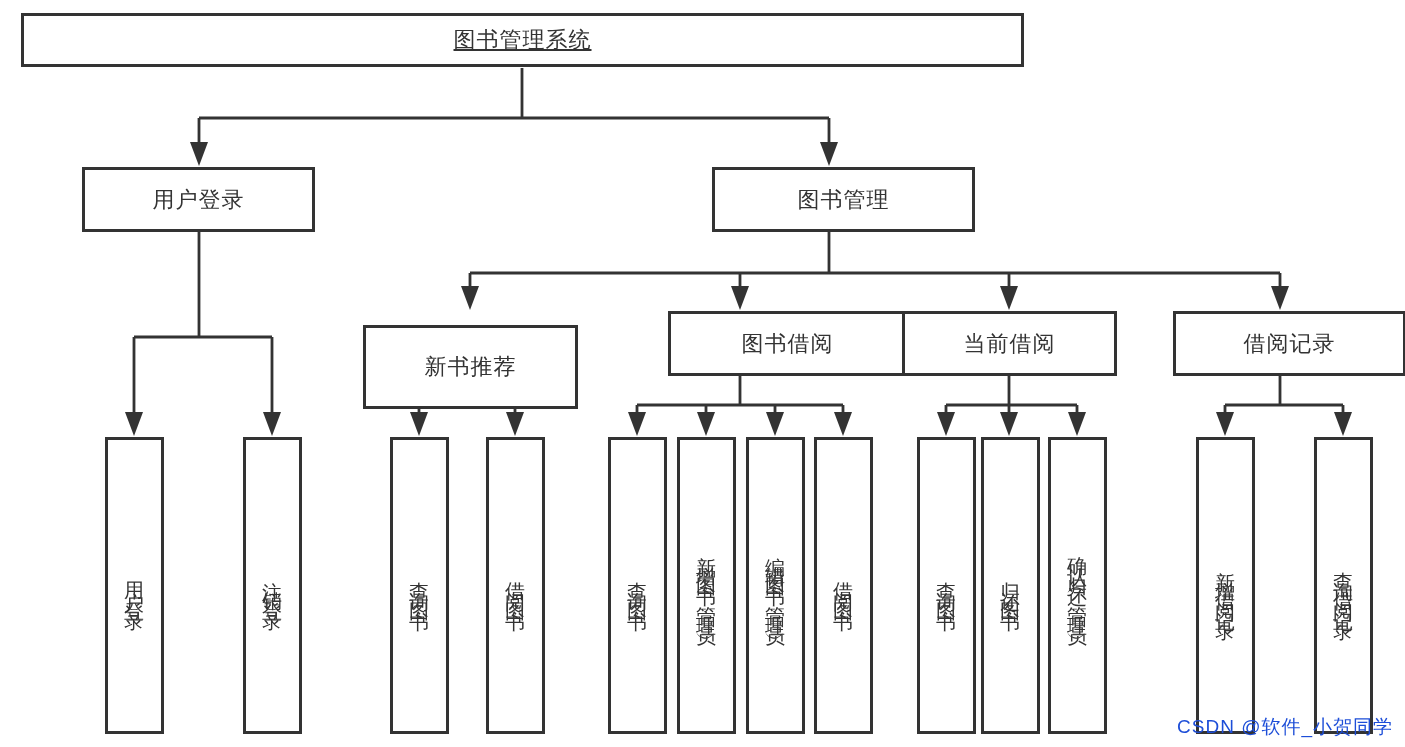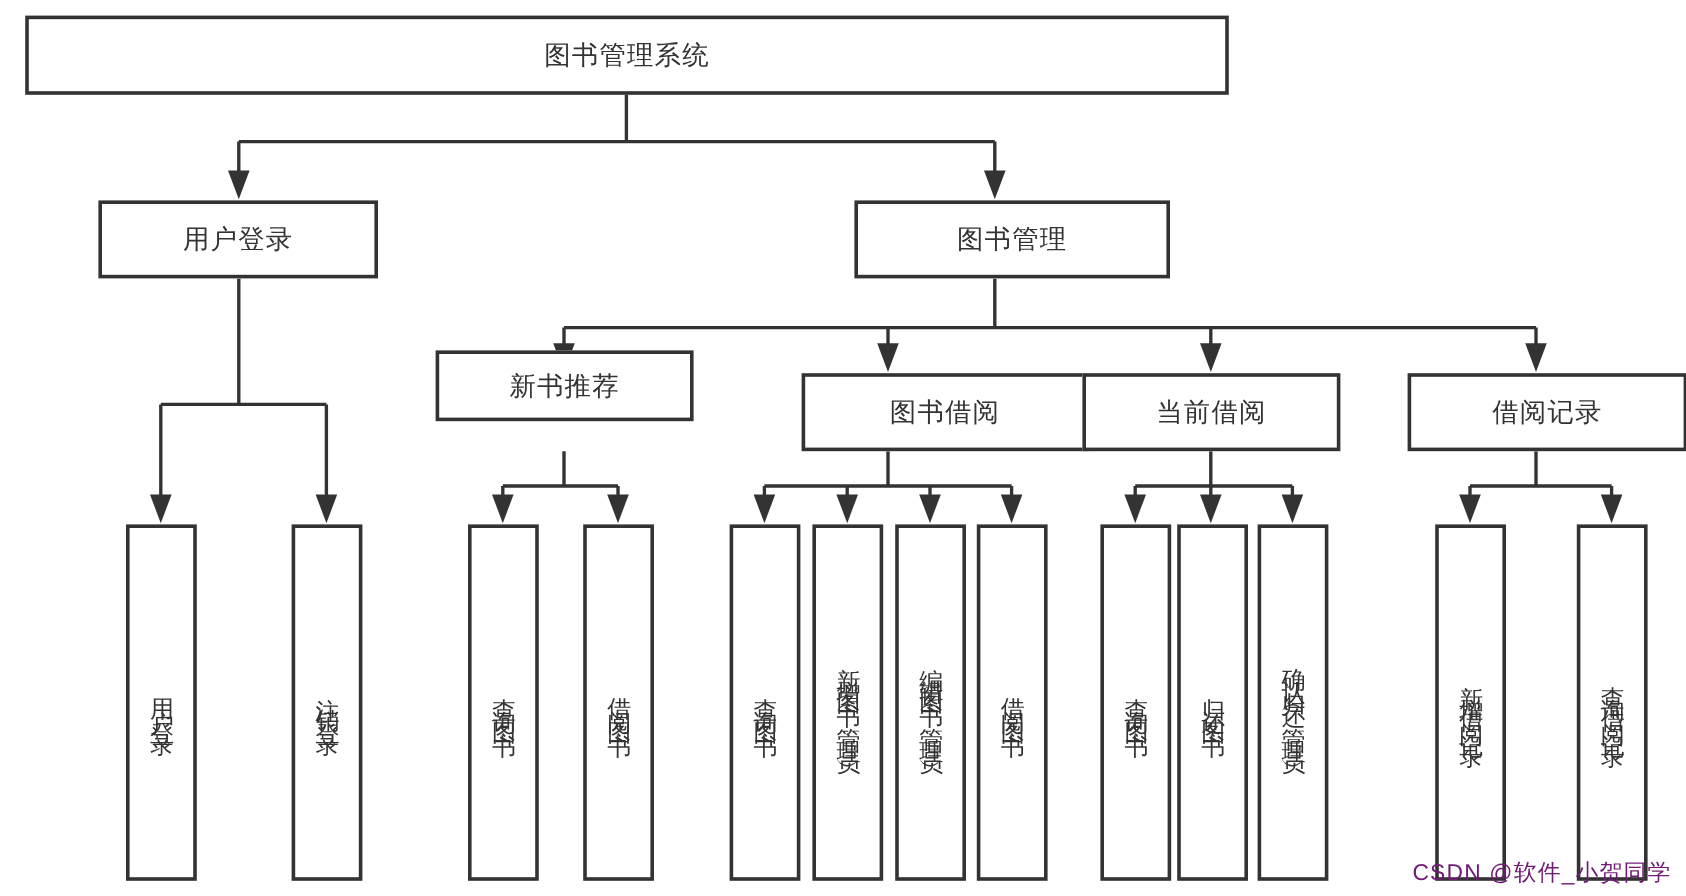"图书管理系统" div.hnode { height: 66px -> 54px; text-decoration: none -> underline }
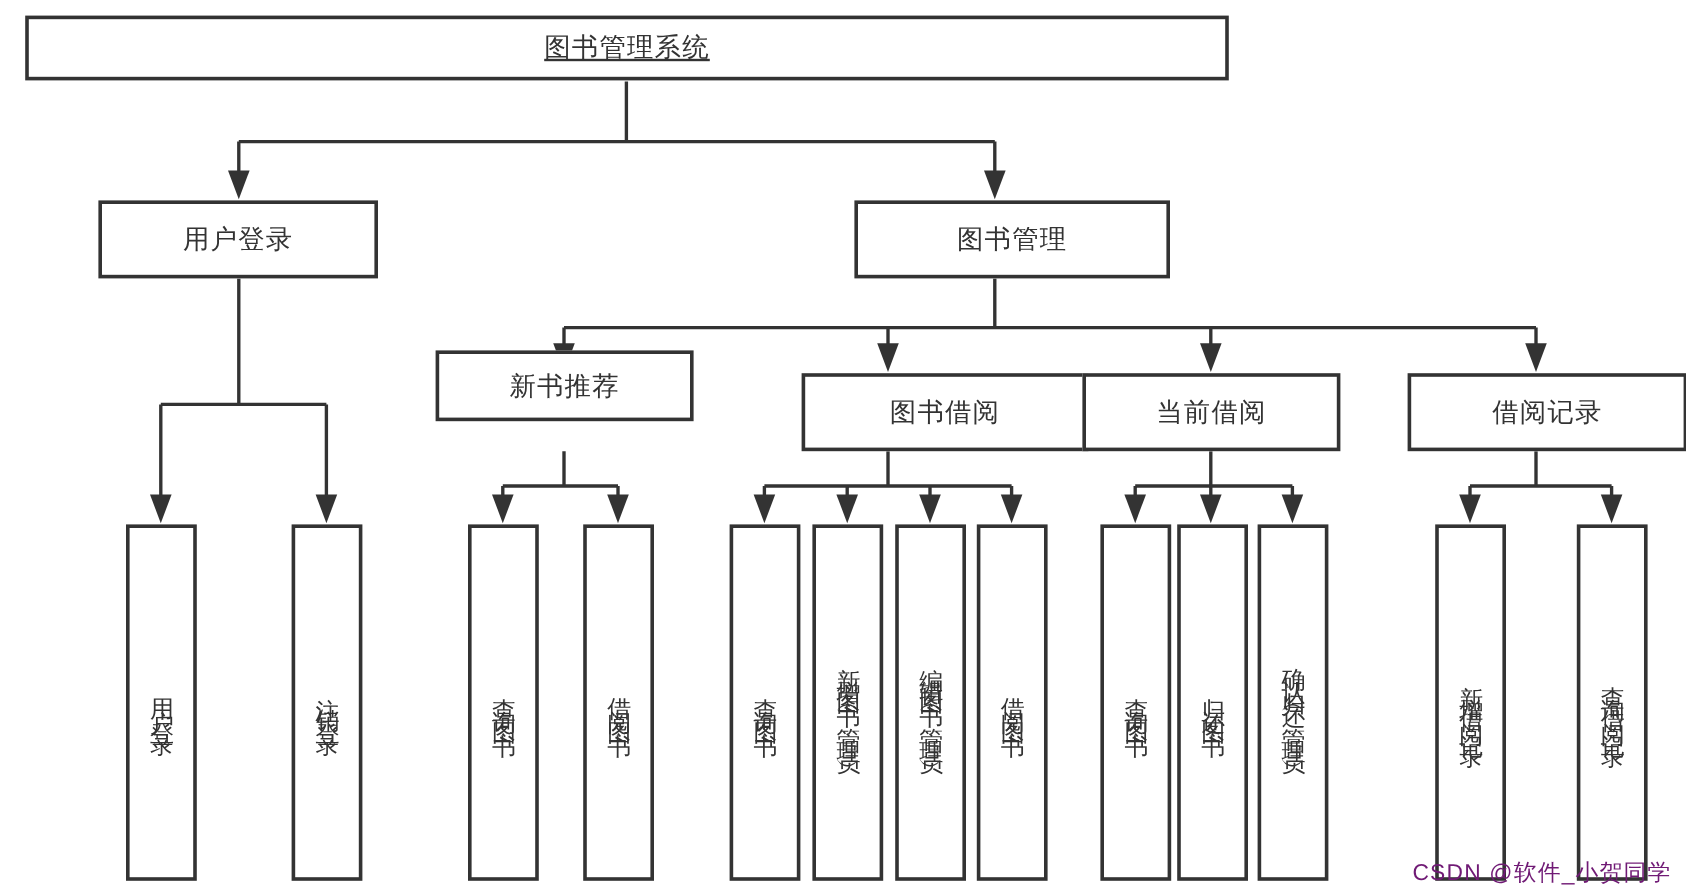"新书推荐" div.hnode { height: 59px -> 84px; top: 292px -> 325px }
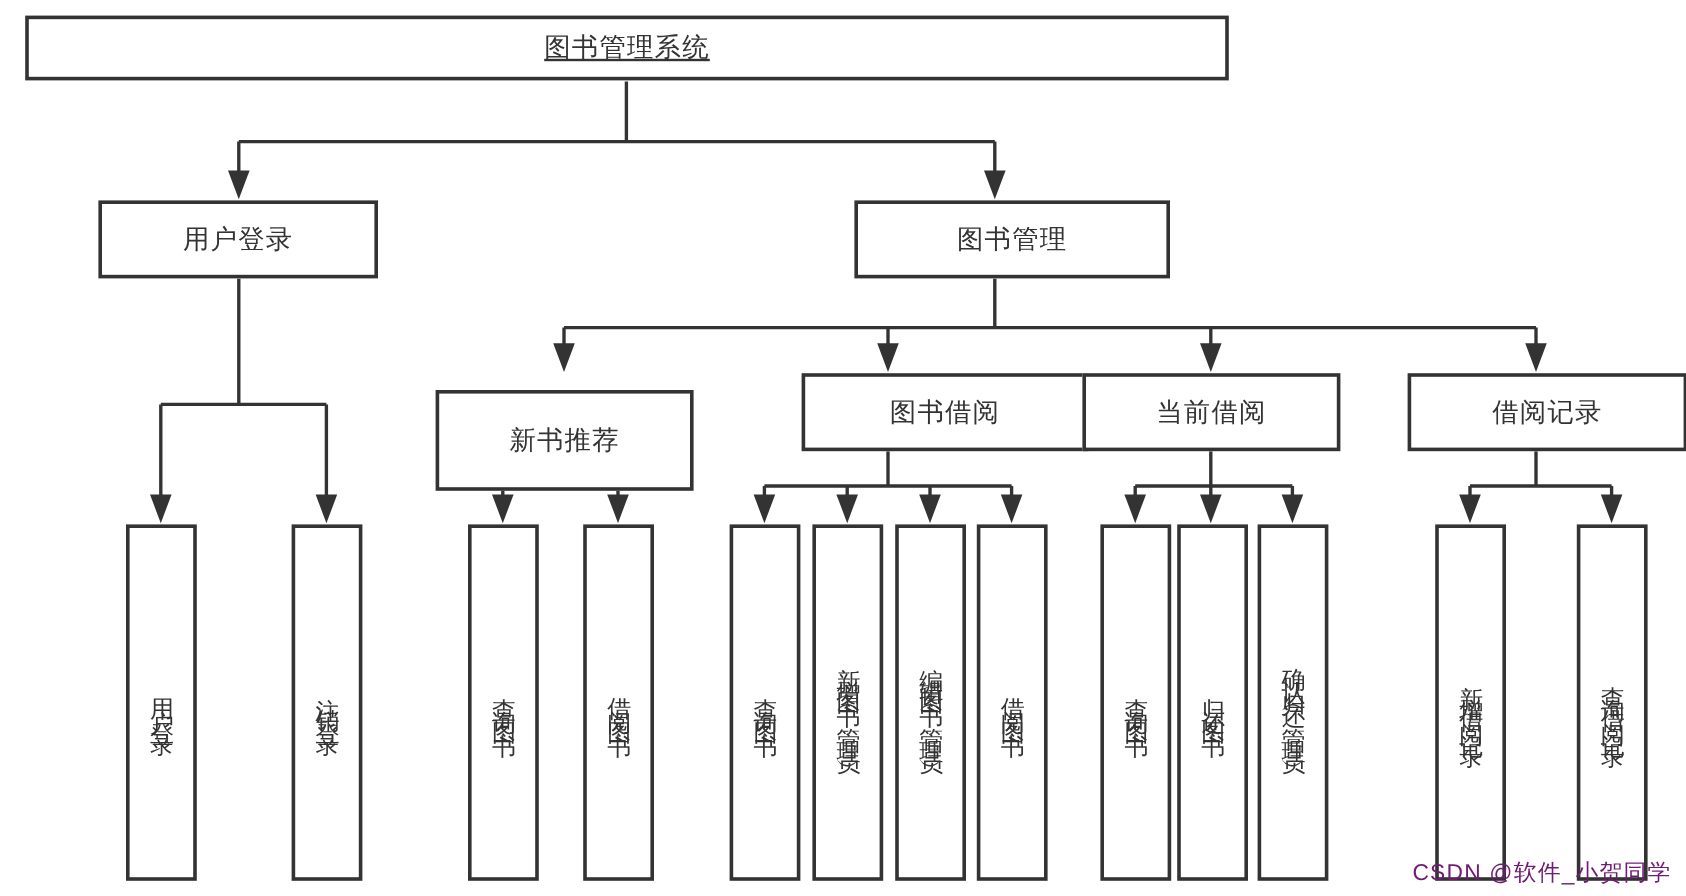"CSDN @软件_小贺同学" .watermark { color: #701a75 -> #1d4ed8 }
